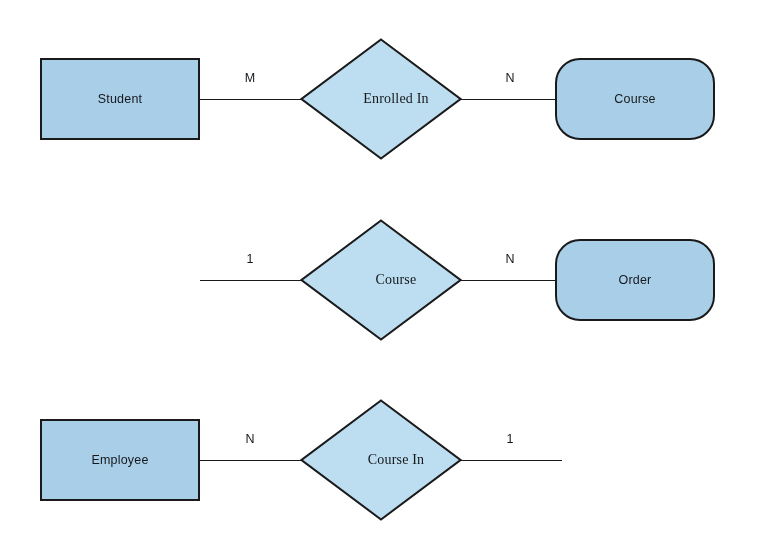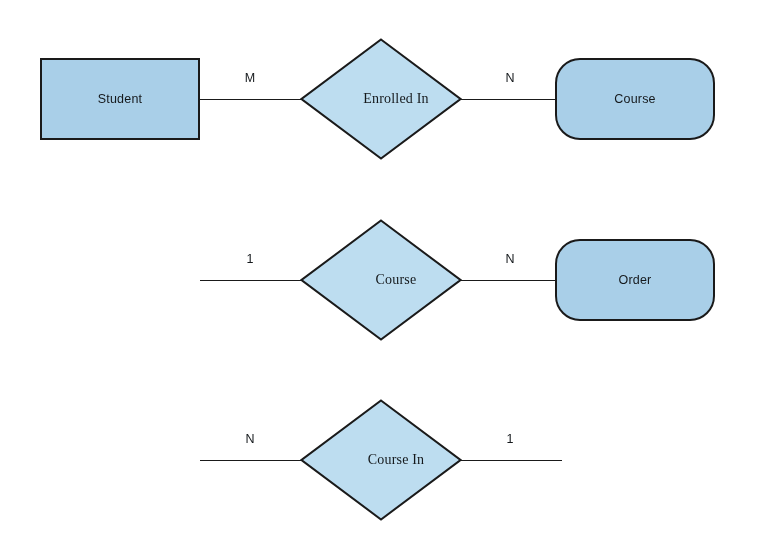"Employee" div.entity { html: none -> <div> <span>Employee</span> </div> }
